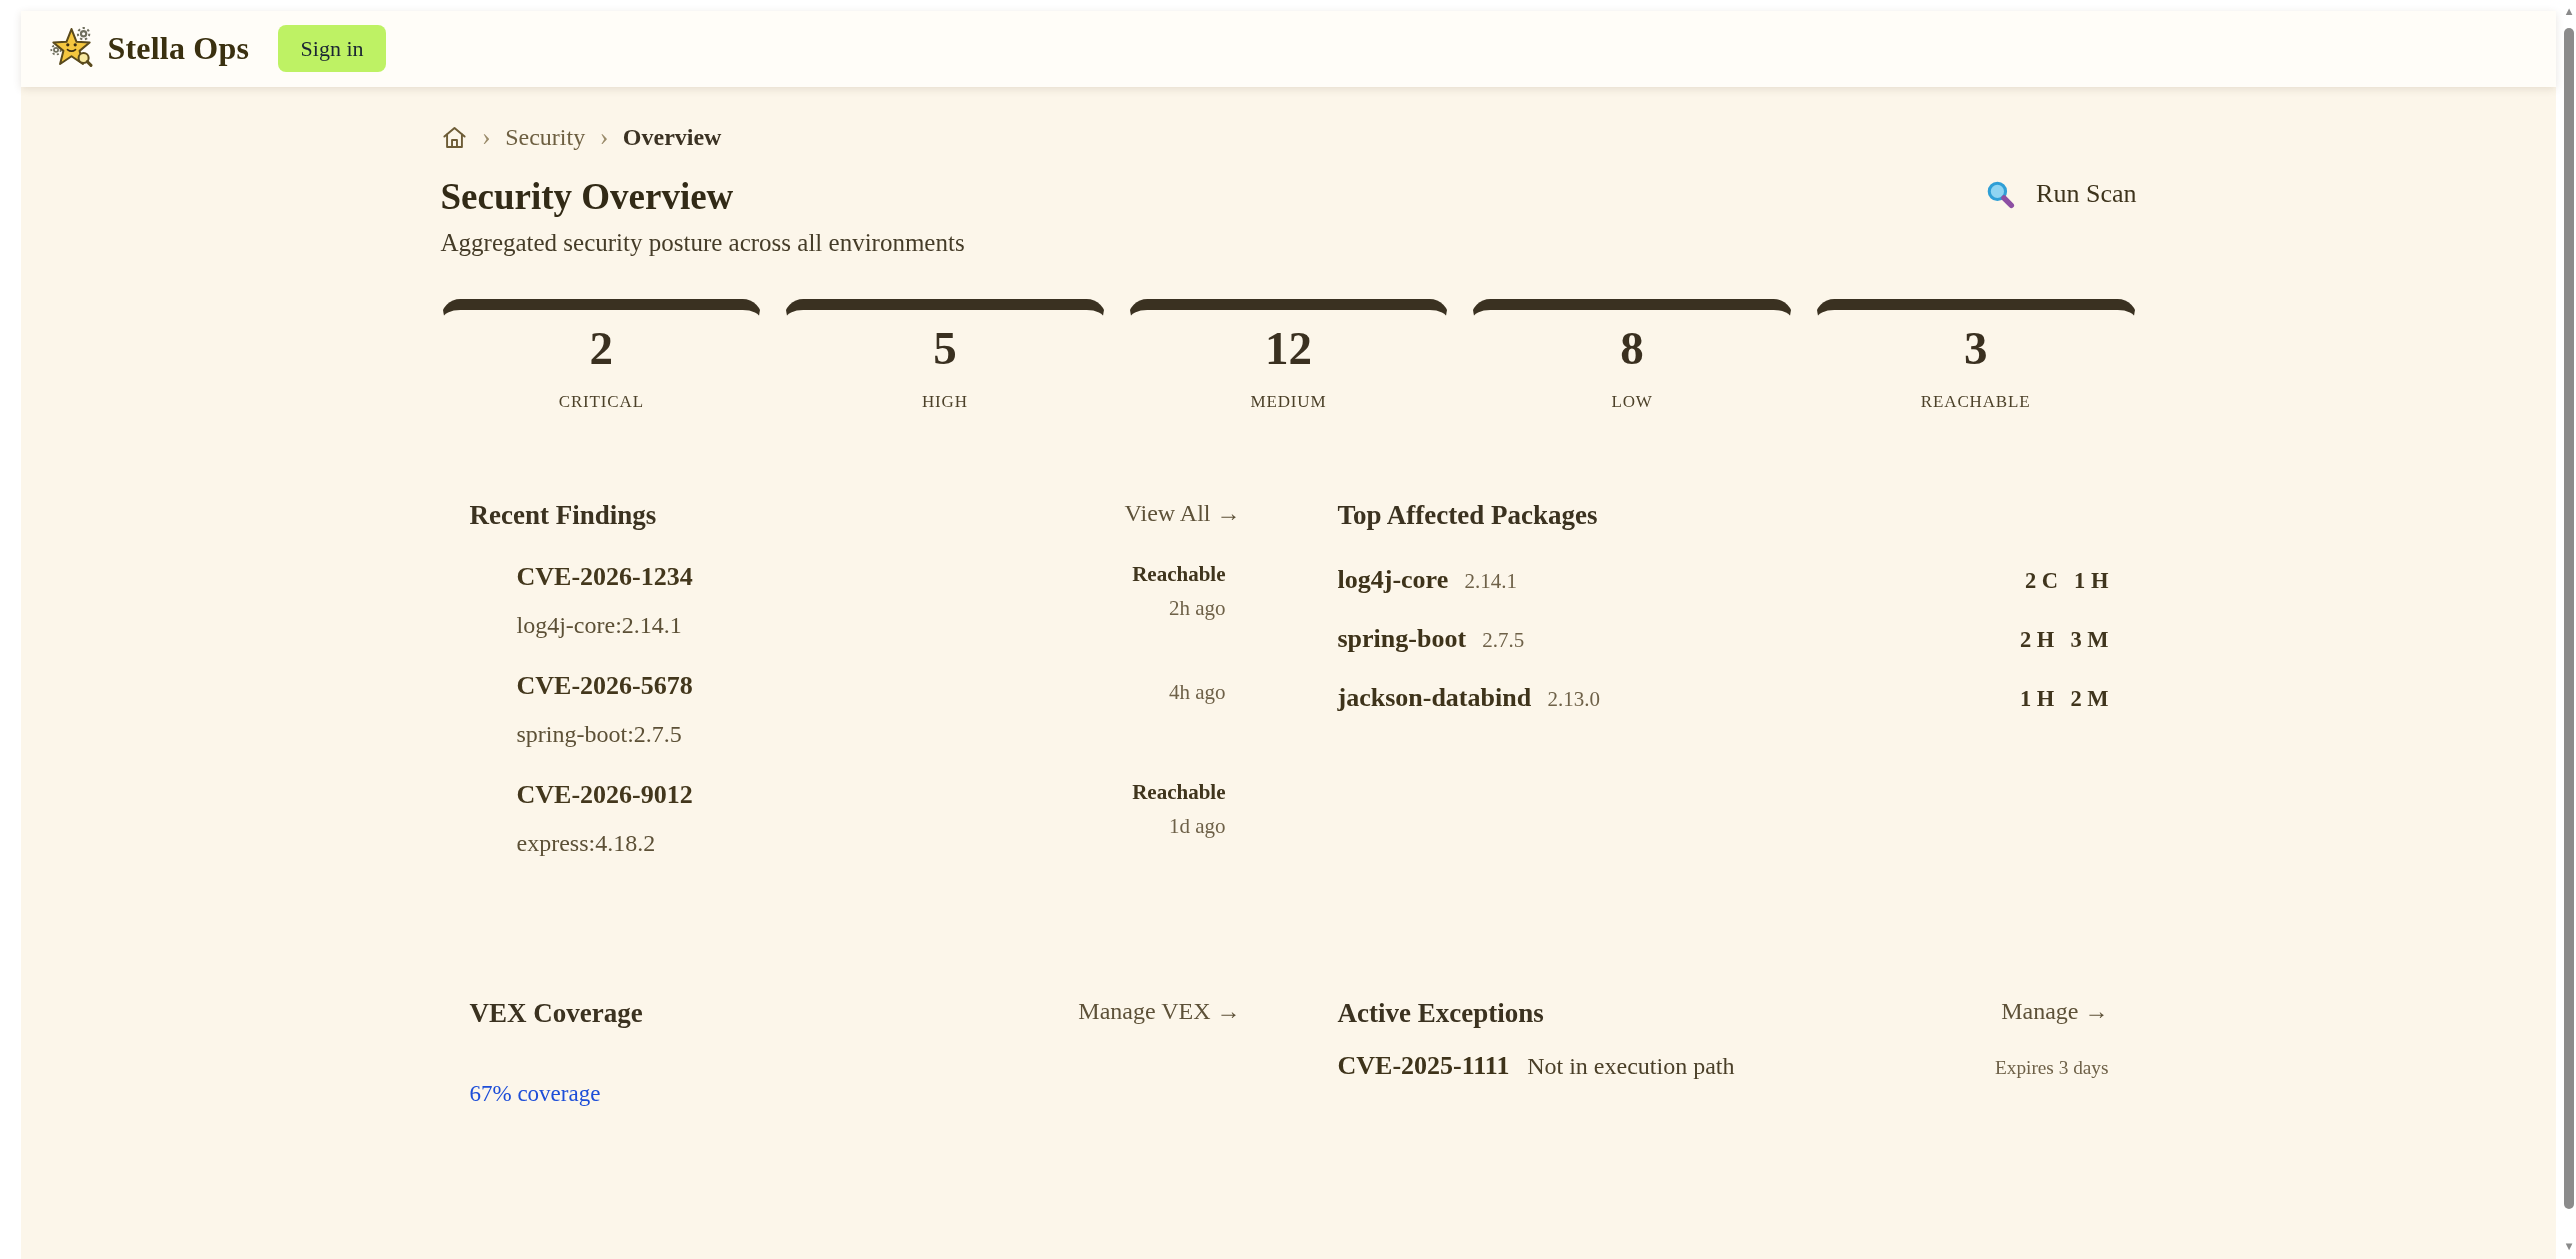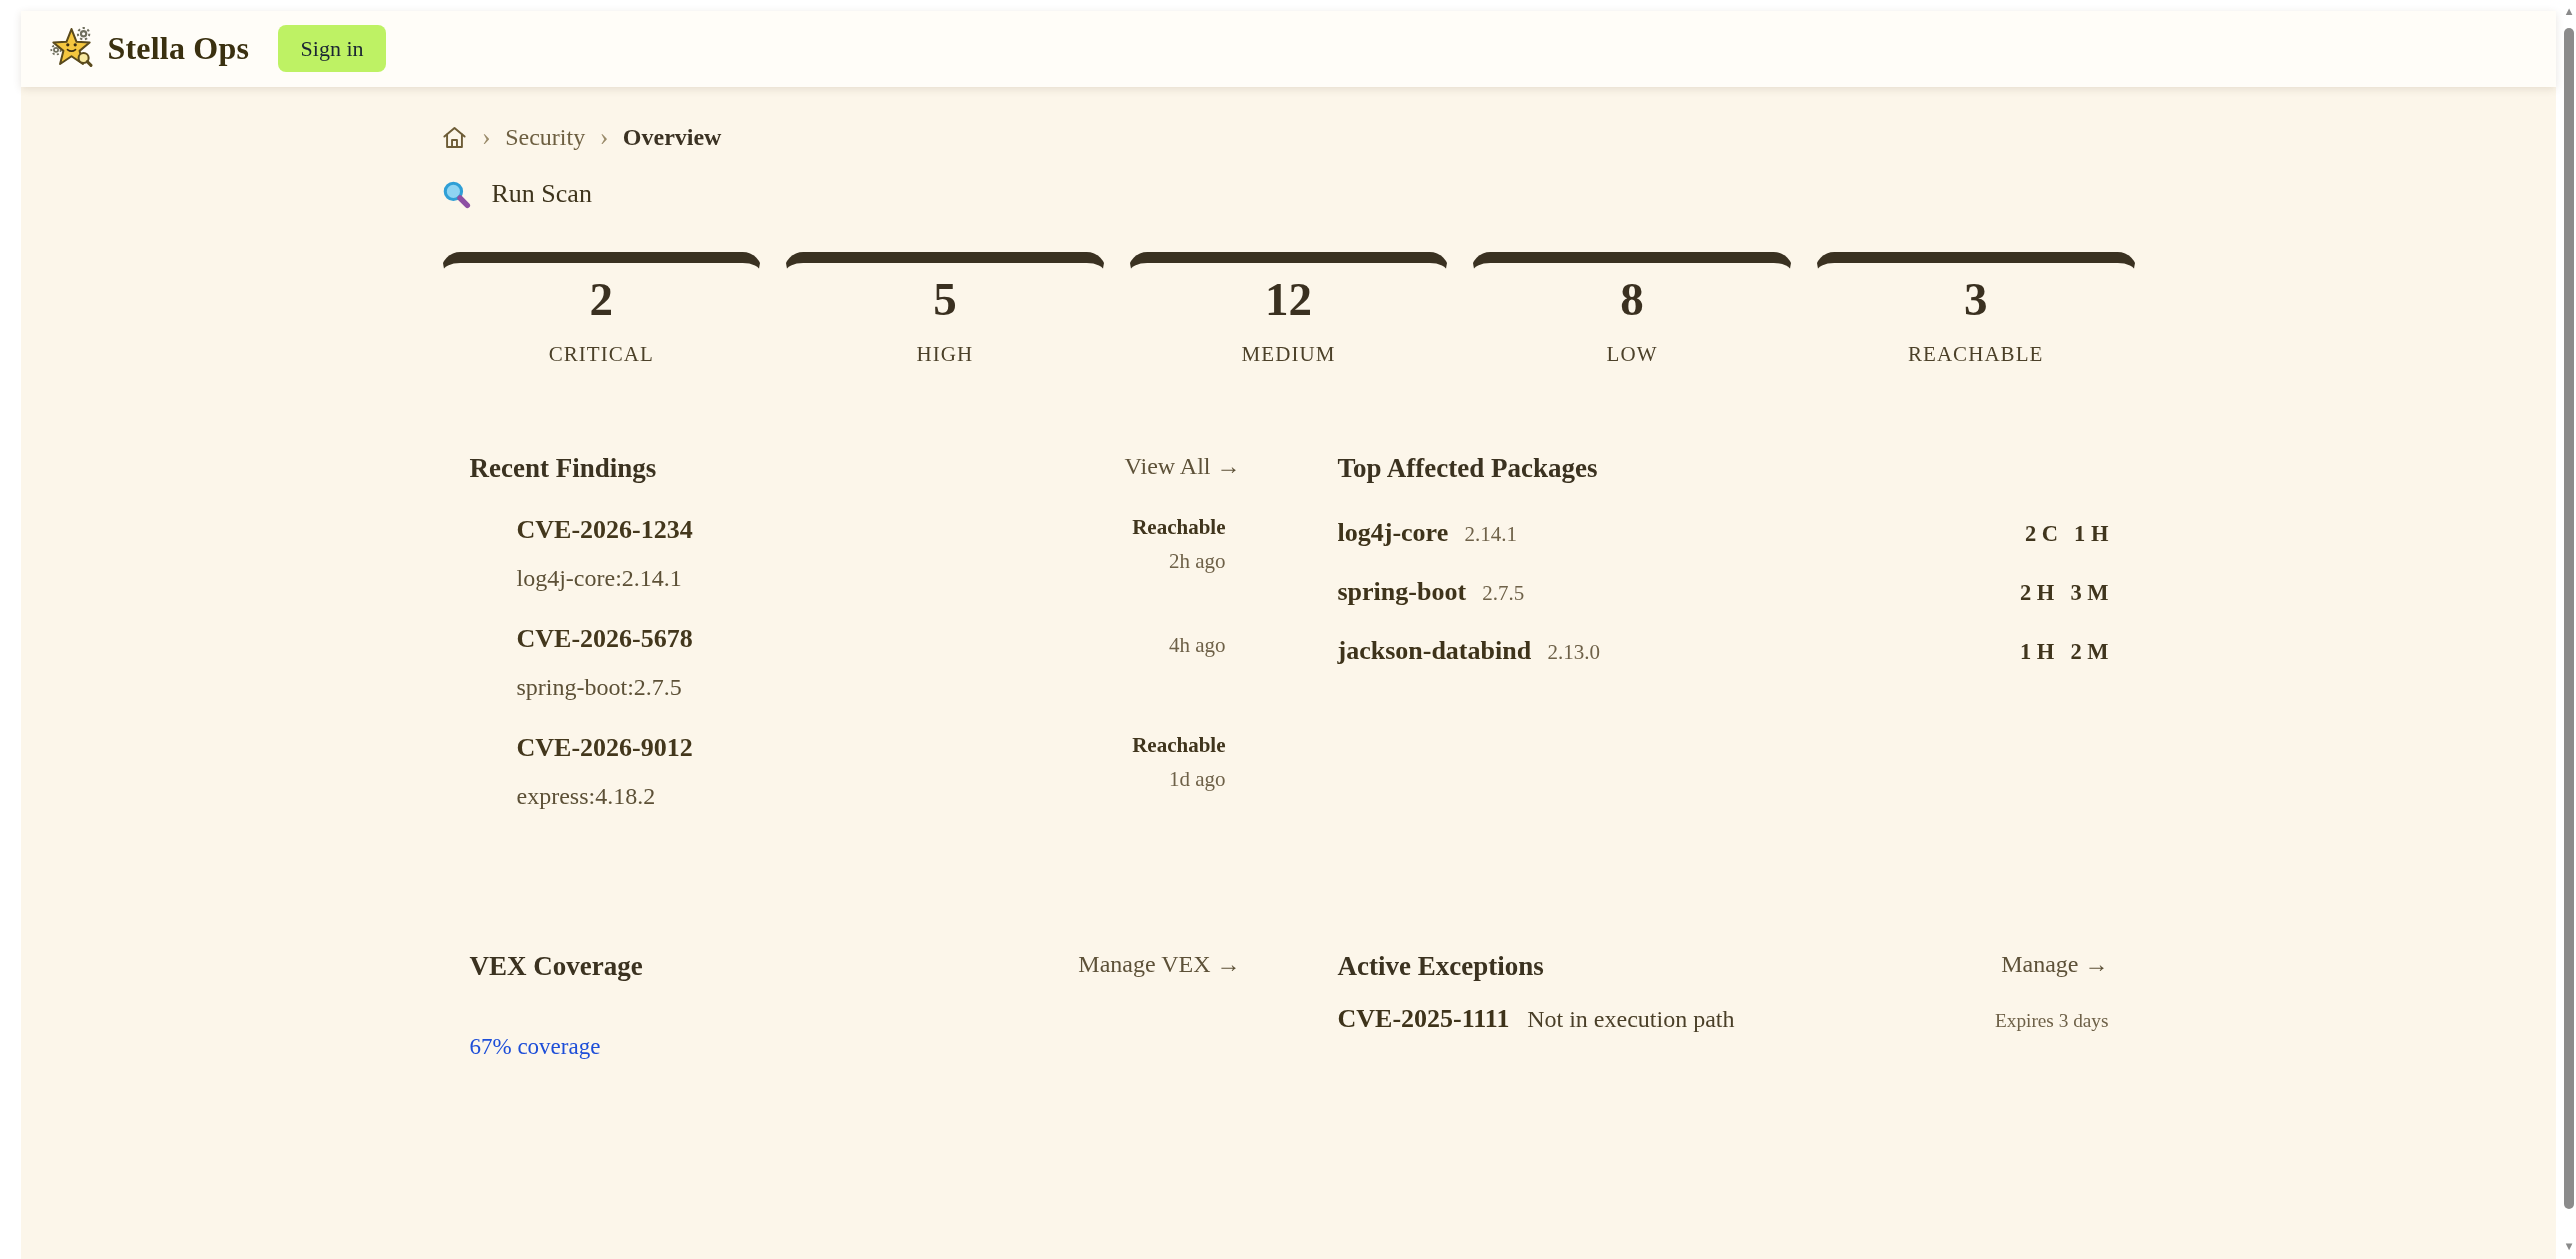"Security Overview" div { html: none -> <div> <h1>Security Overview</h1> <div>Aggregated security posture across all environments</div> </div> }
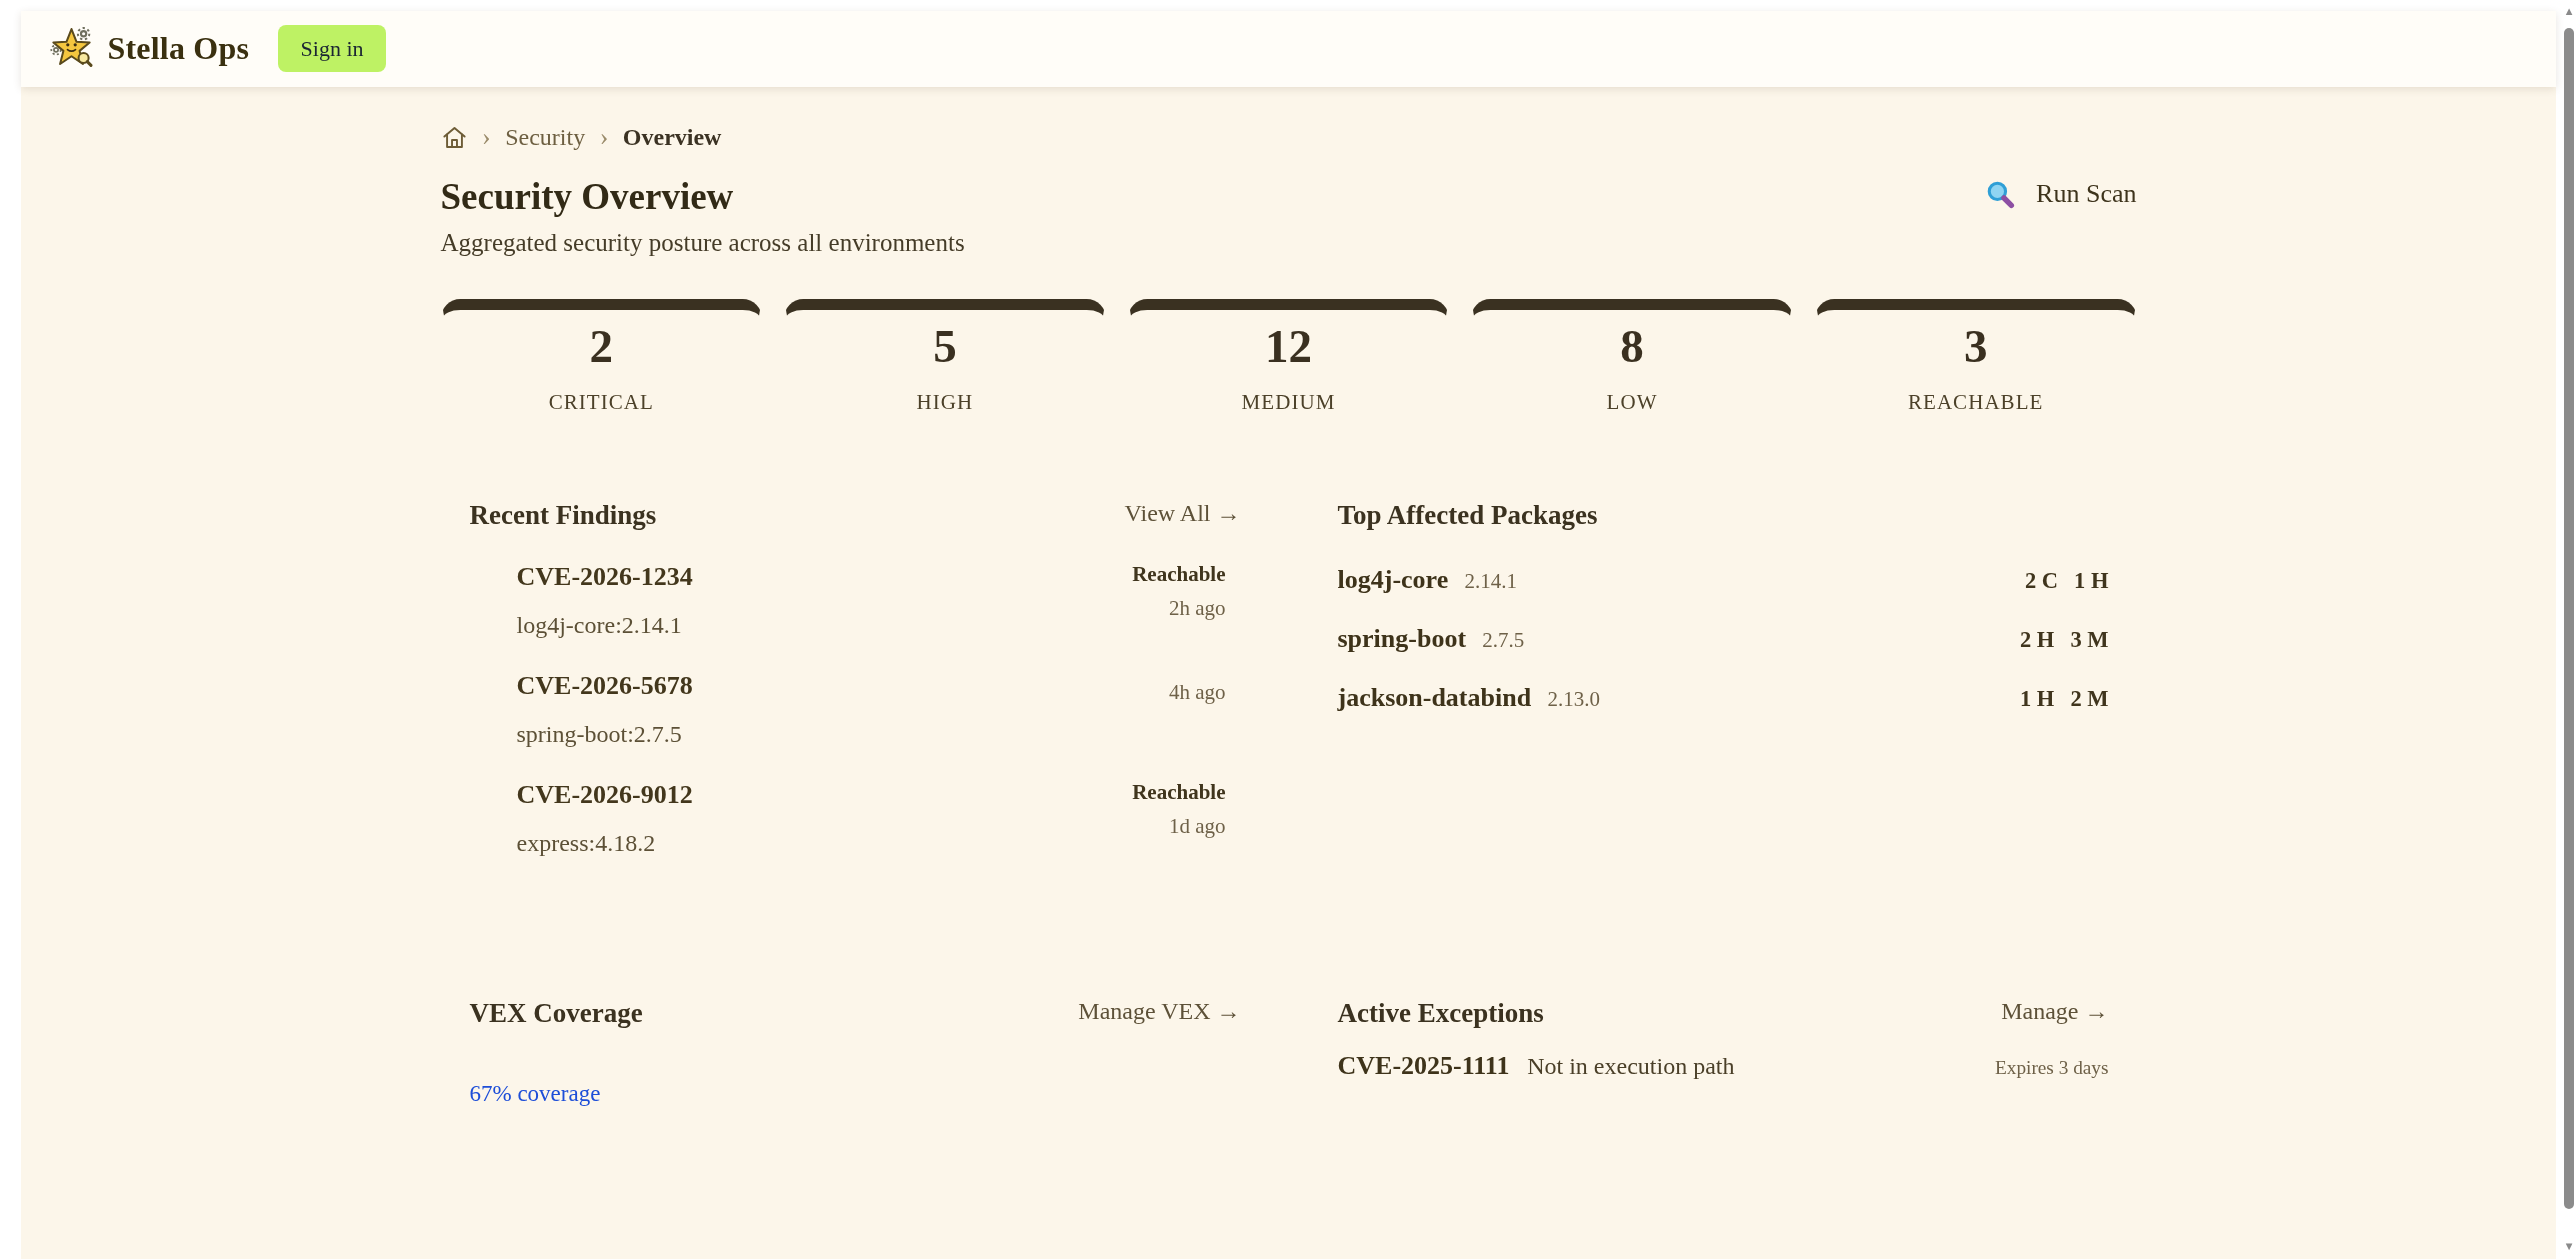"CRITICAL" .stat-label { font-size: 21px -> 17px }
